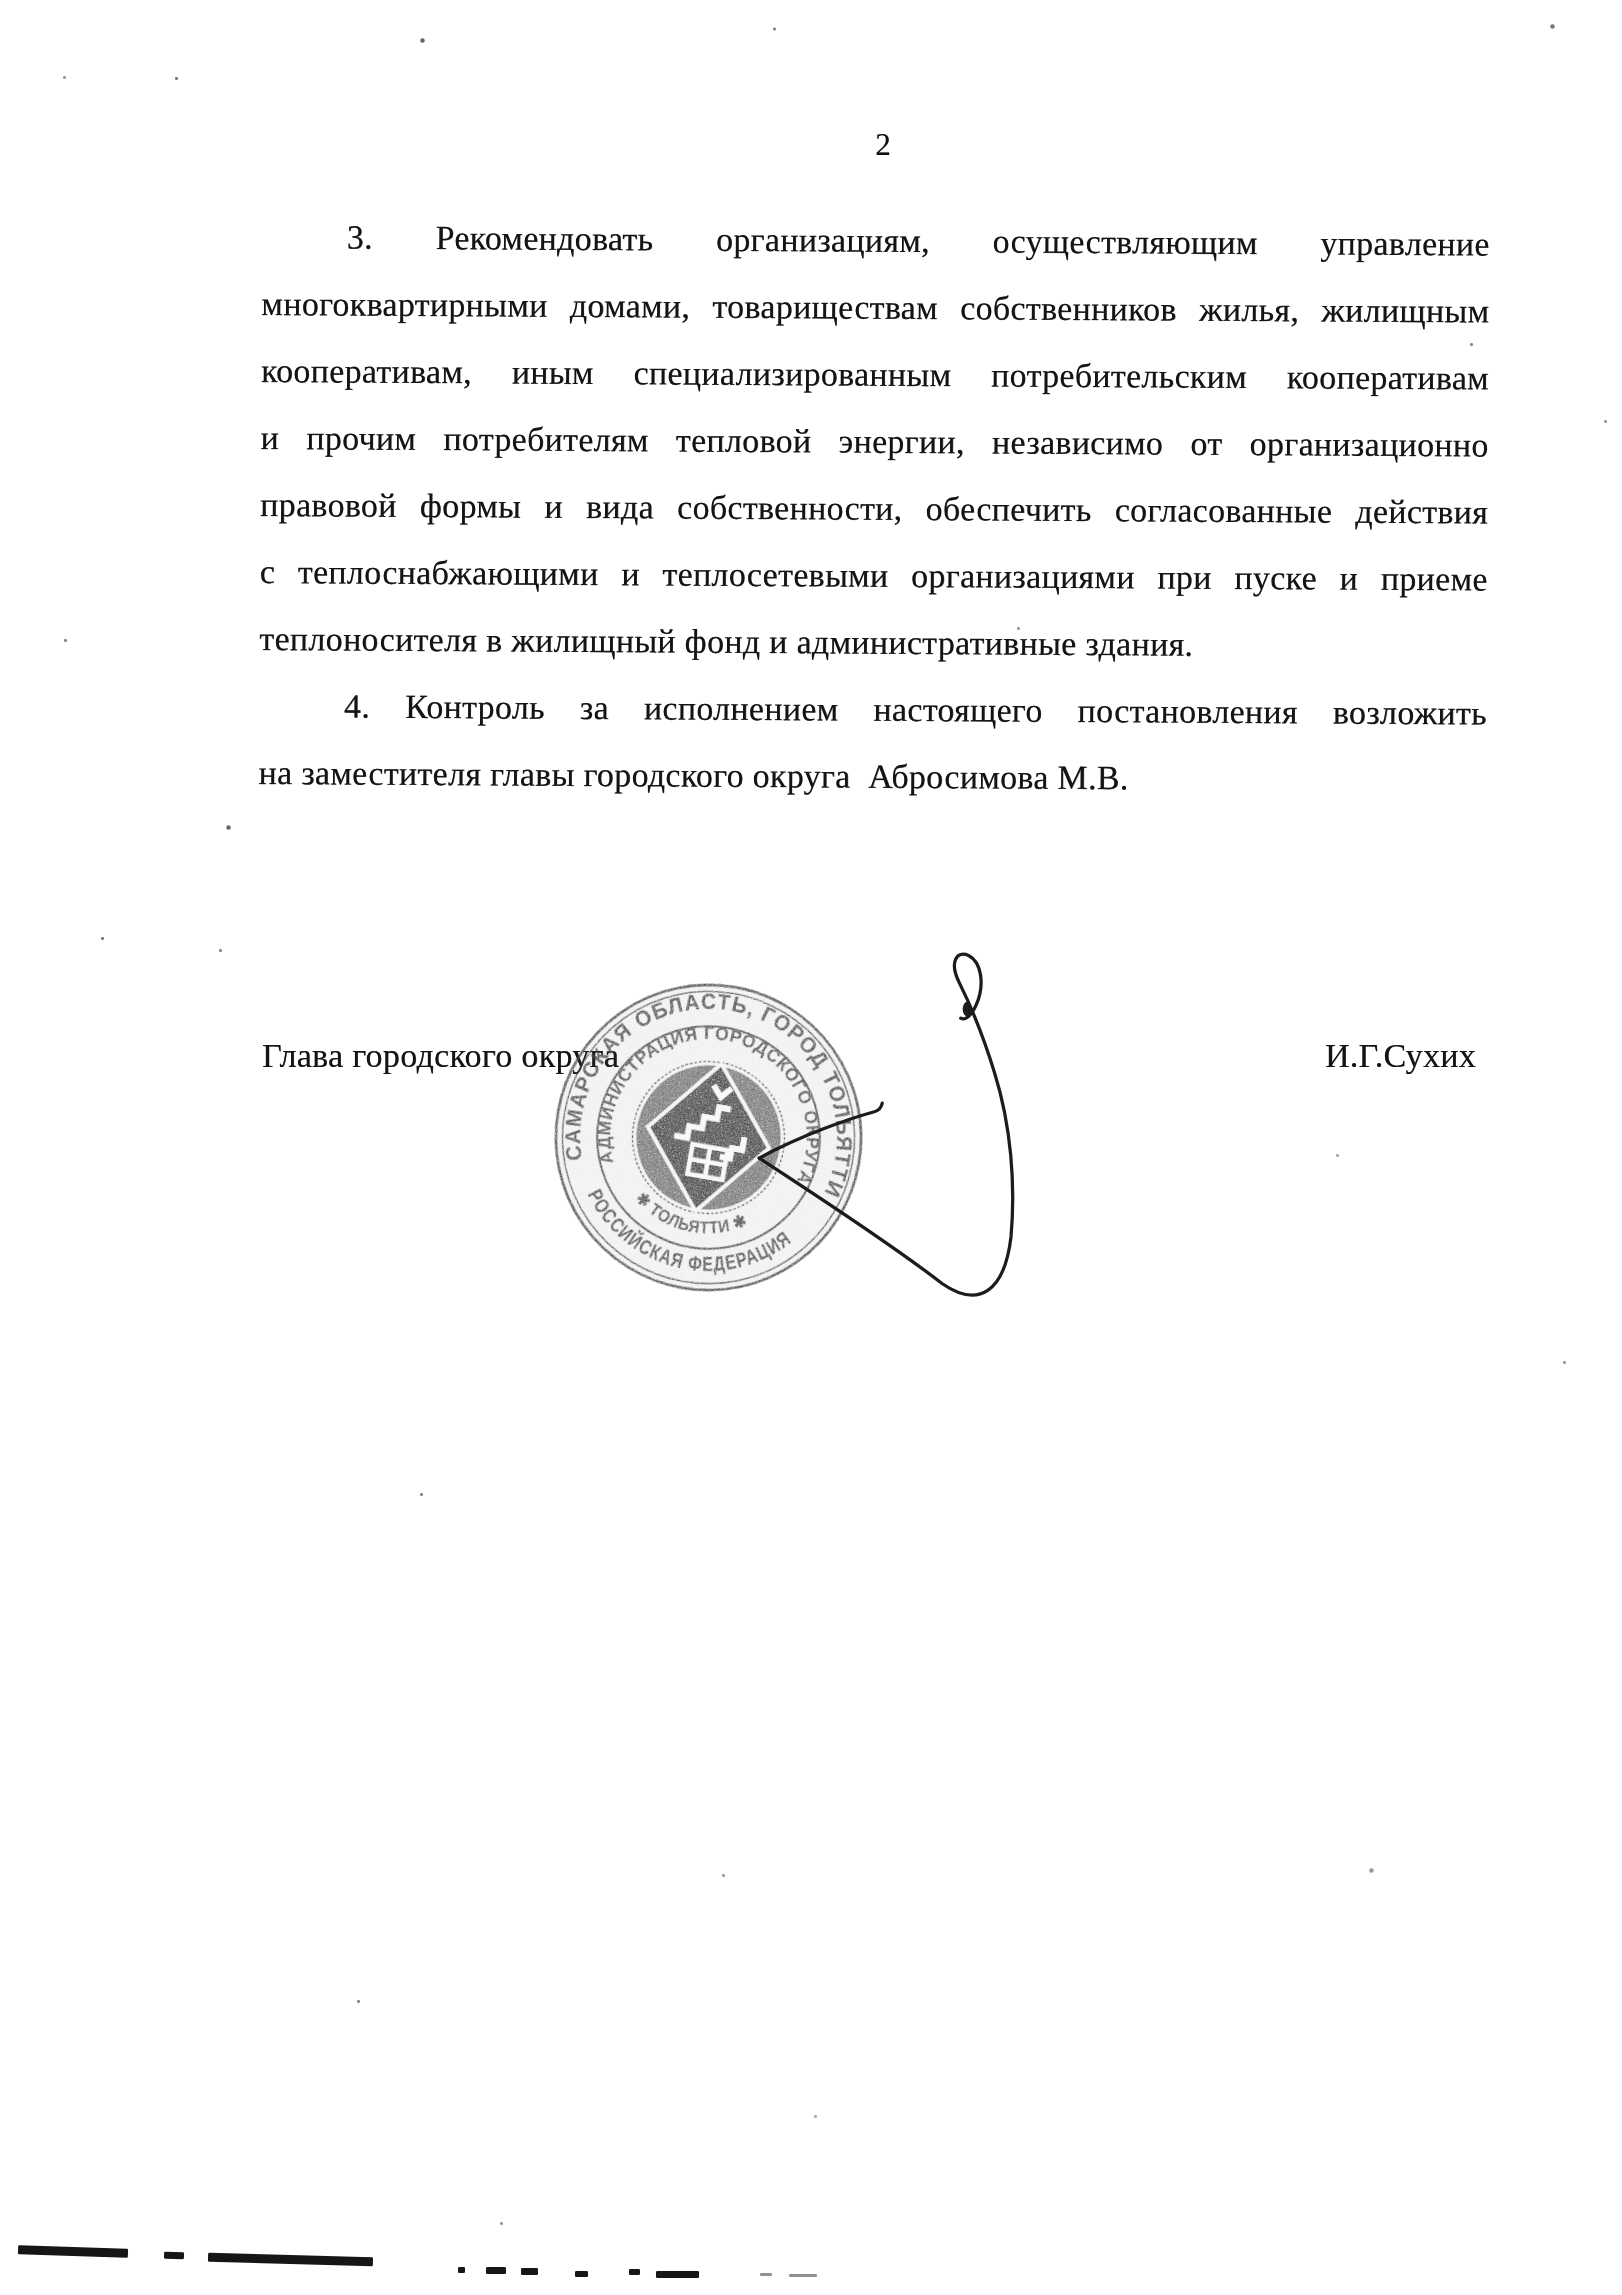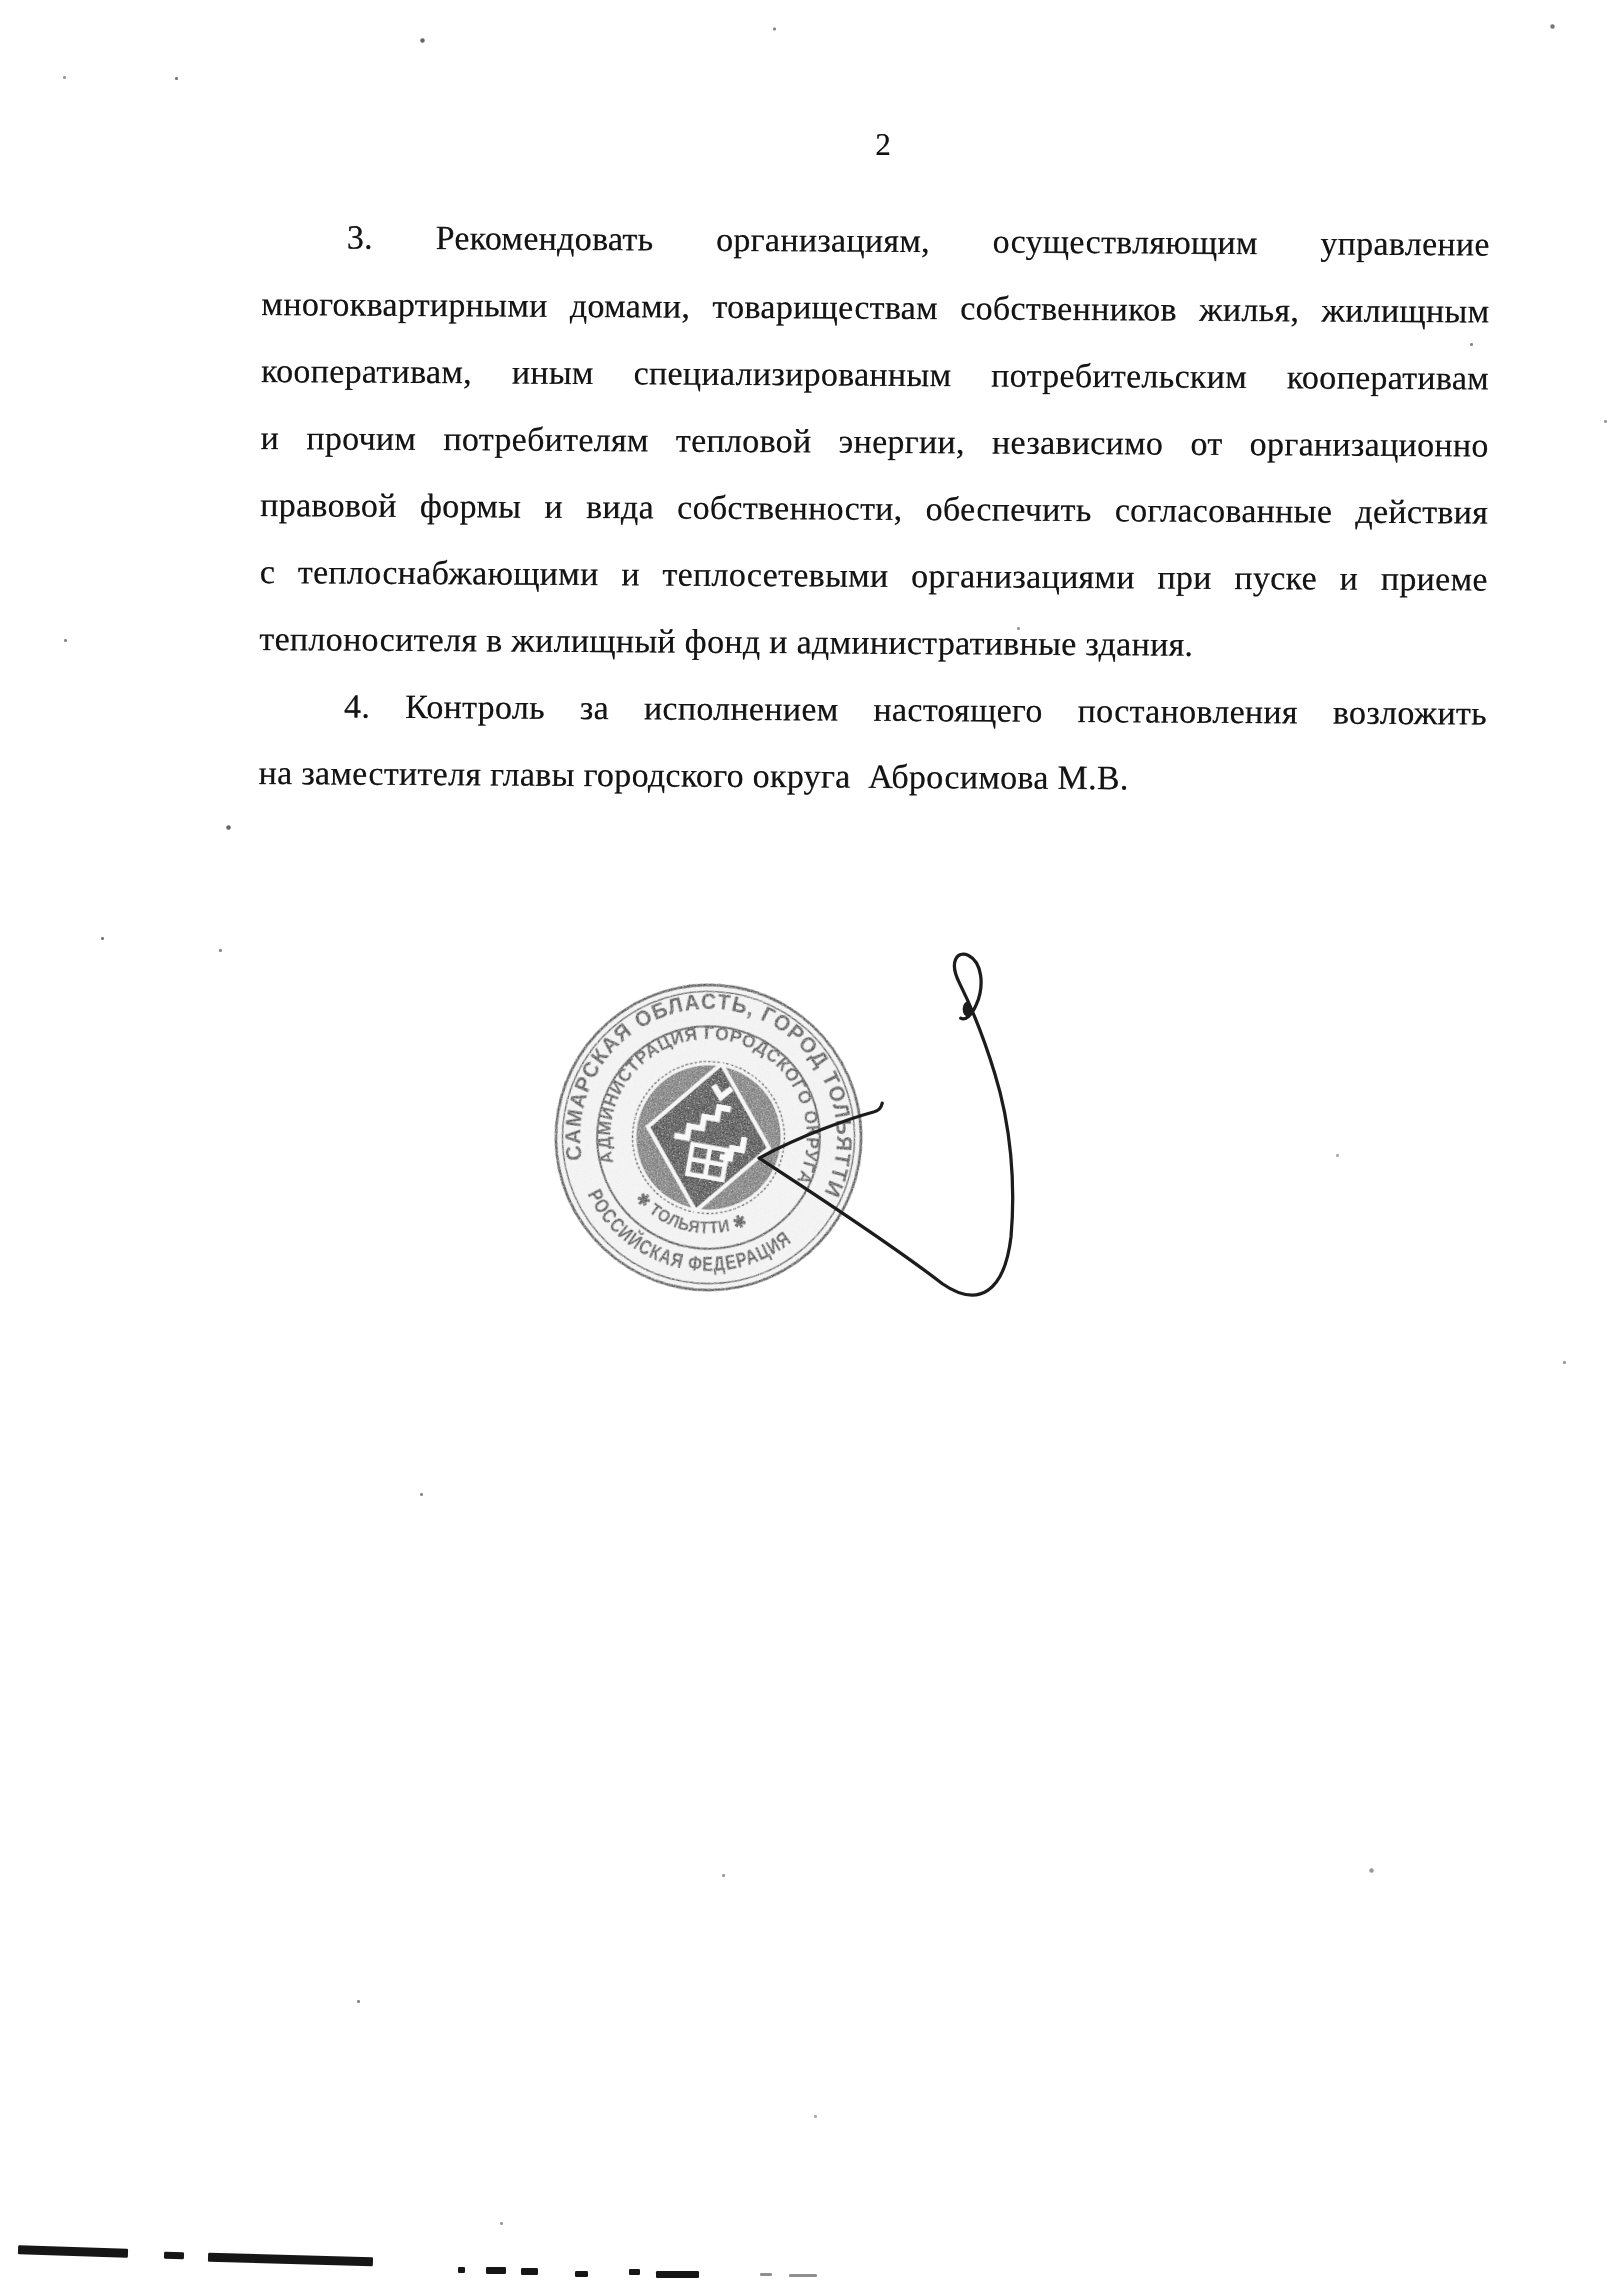"Глава городского округа" div.sig-row { html: none -> <div> <span>Глава городского округа</span> <span>И.Г.Сухих</span> </div> }
